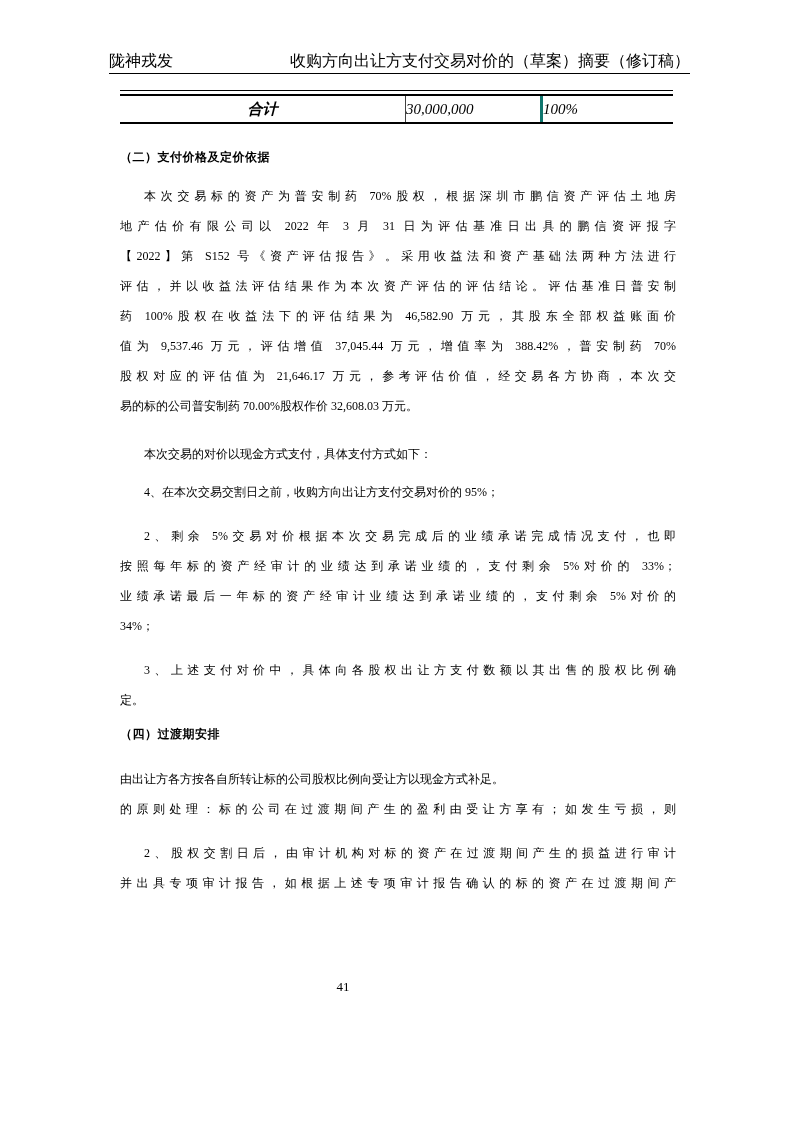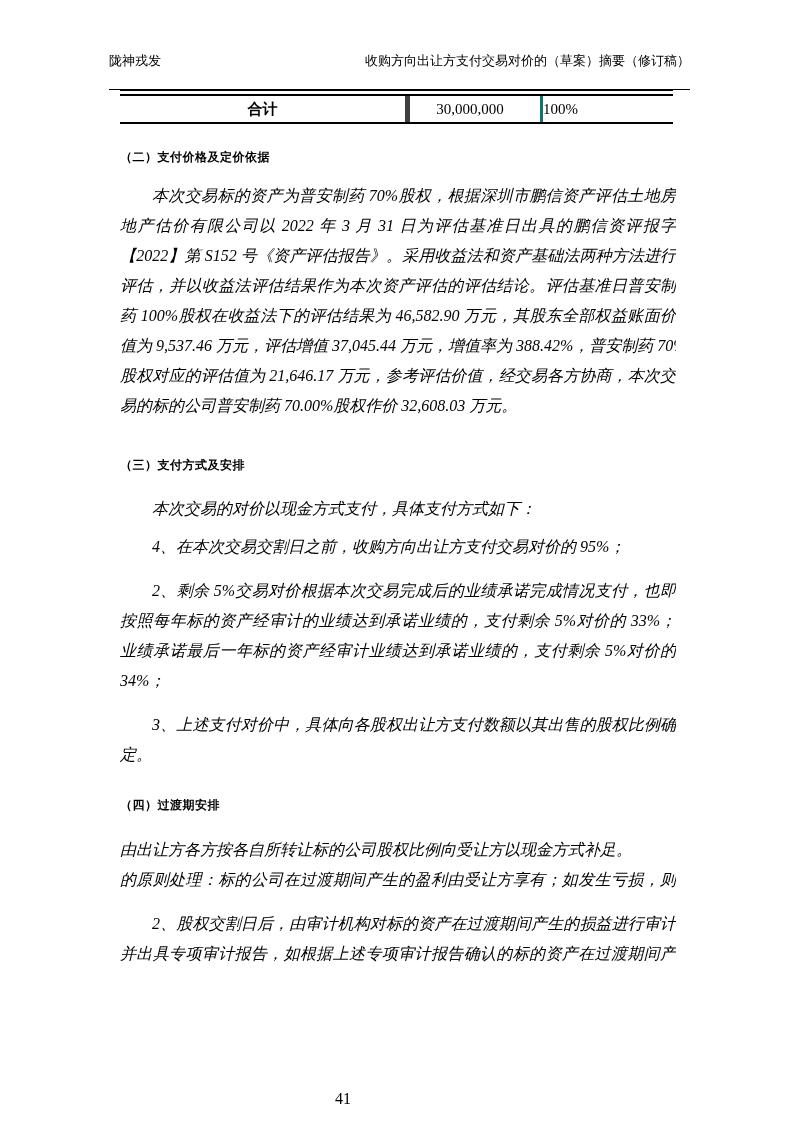"陇神戎发" .hdr { font-size: 13px -> 16px; padding-bottom: 20px -> 4px }
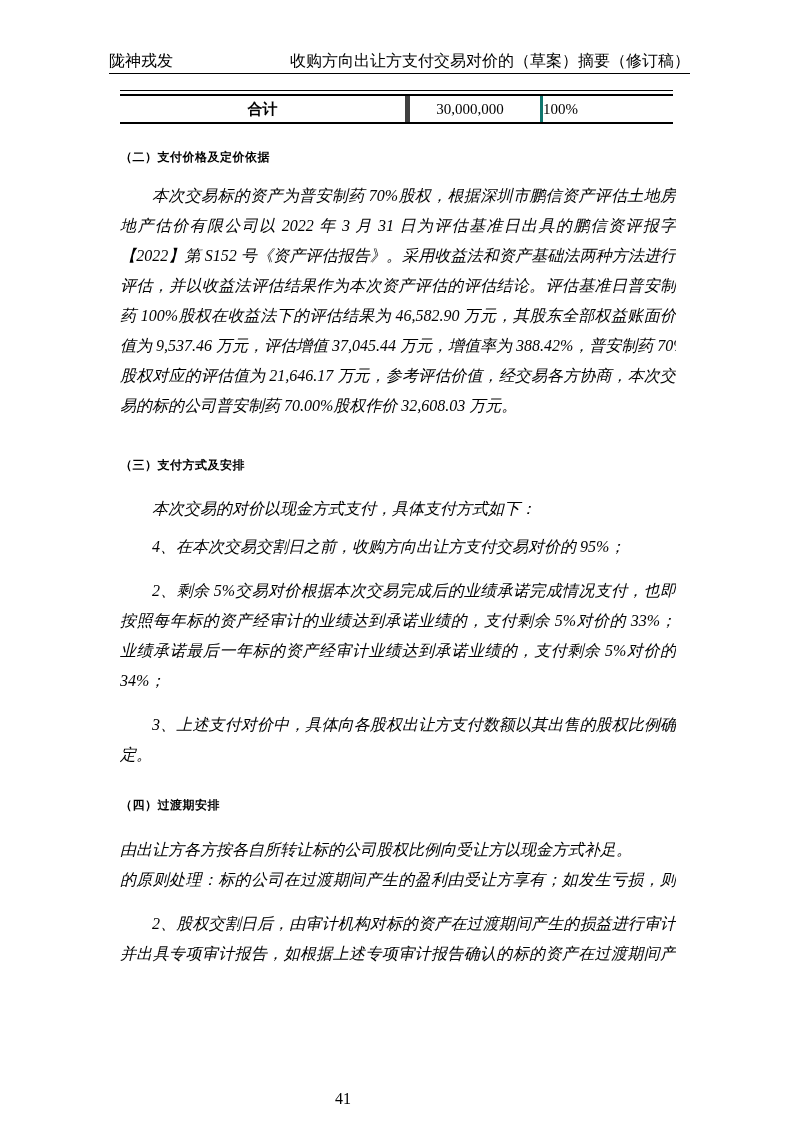"合计" .cell { font-style: none -> italic }
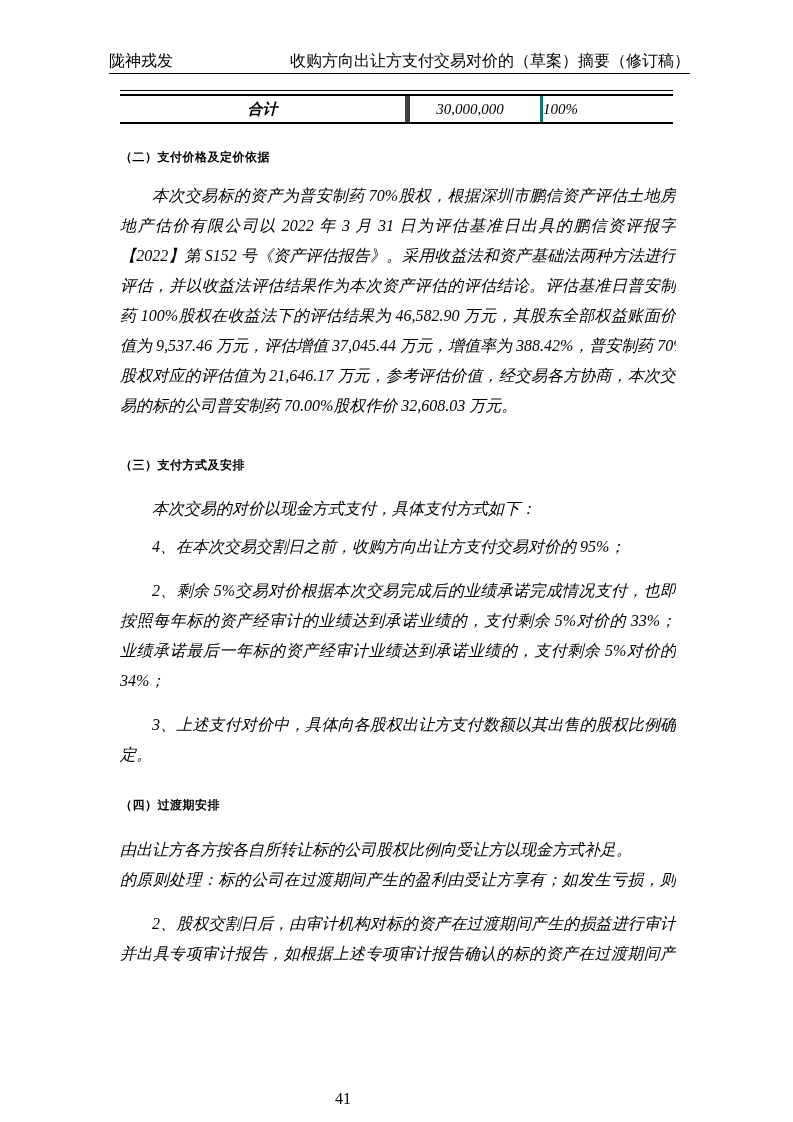"30,000,000" .c2 { border-left: 5px solid #404040 -> 1px solid #404040; text-align: center -> left }
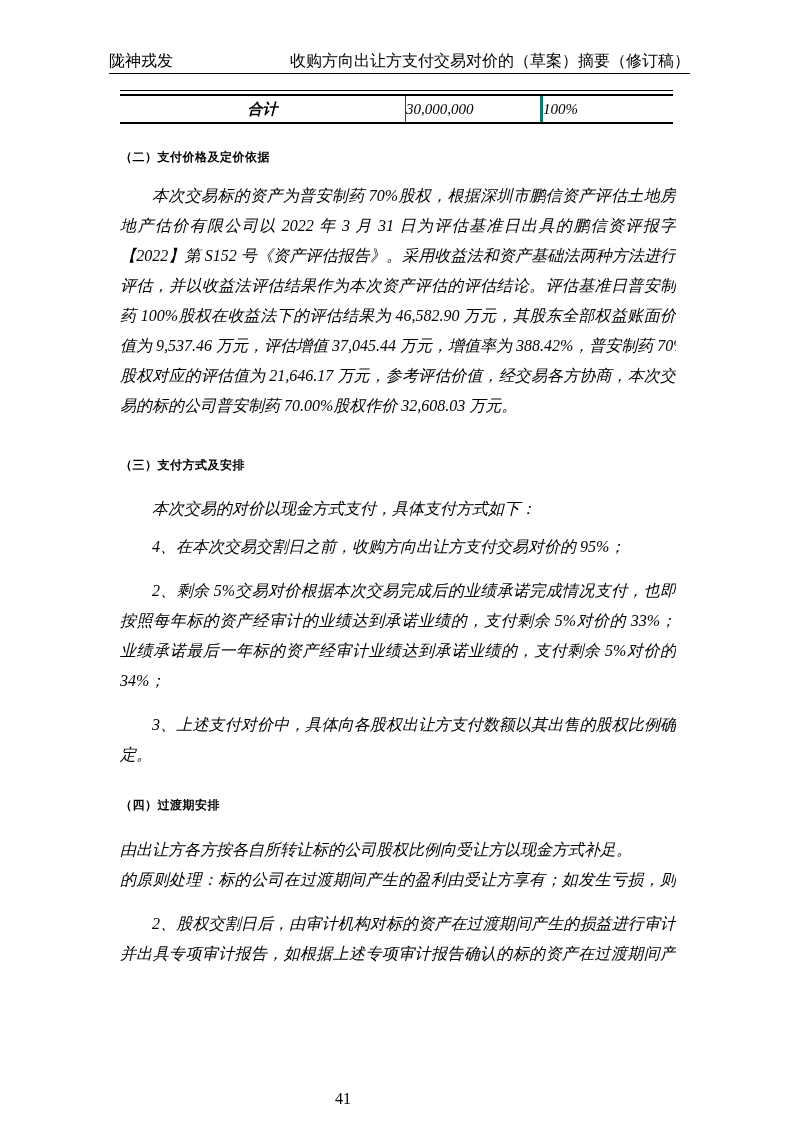"本次交易标的资产为普安制药 70%股权，根据深圳市鹏信资产评估土地房" .line { font-size: 16px -> 12px; font-style: italic -> none }
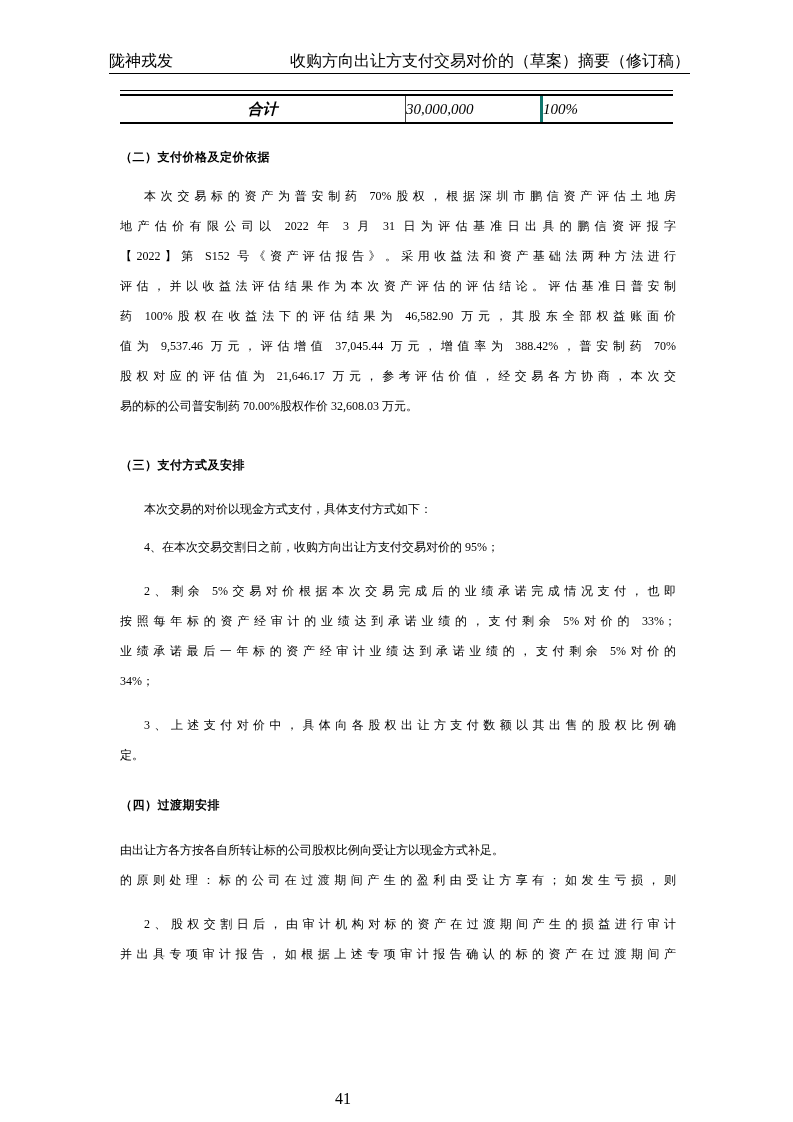"（三）支付方式及安排" h2 { html: <h2>（三）支付方式及安排</h2> -> none }
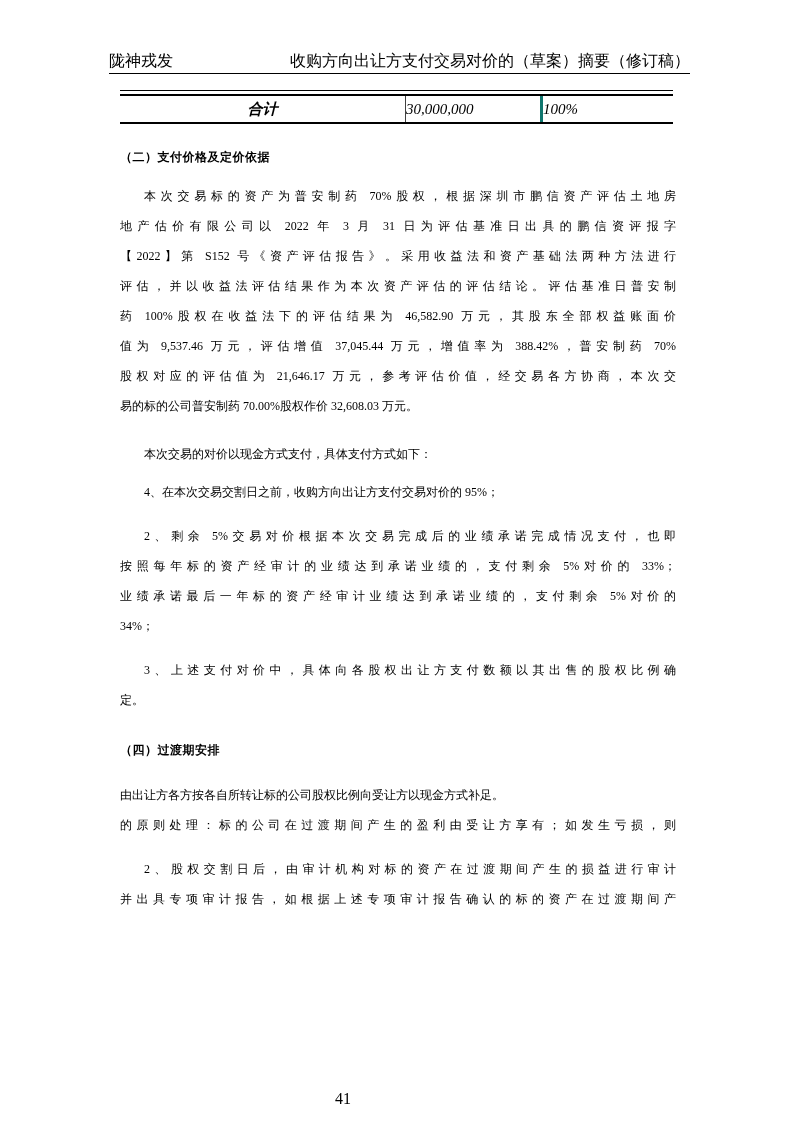"（四）过渡期安排" #sec-4 h2 { margin-top: 24px -> 8px }
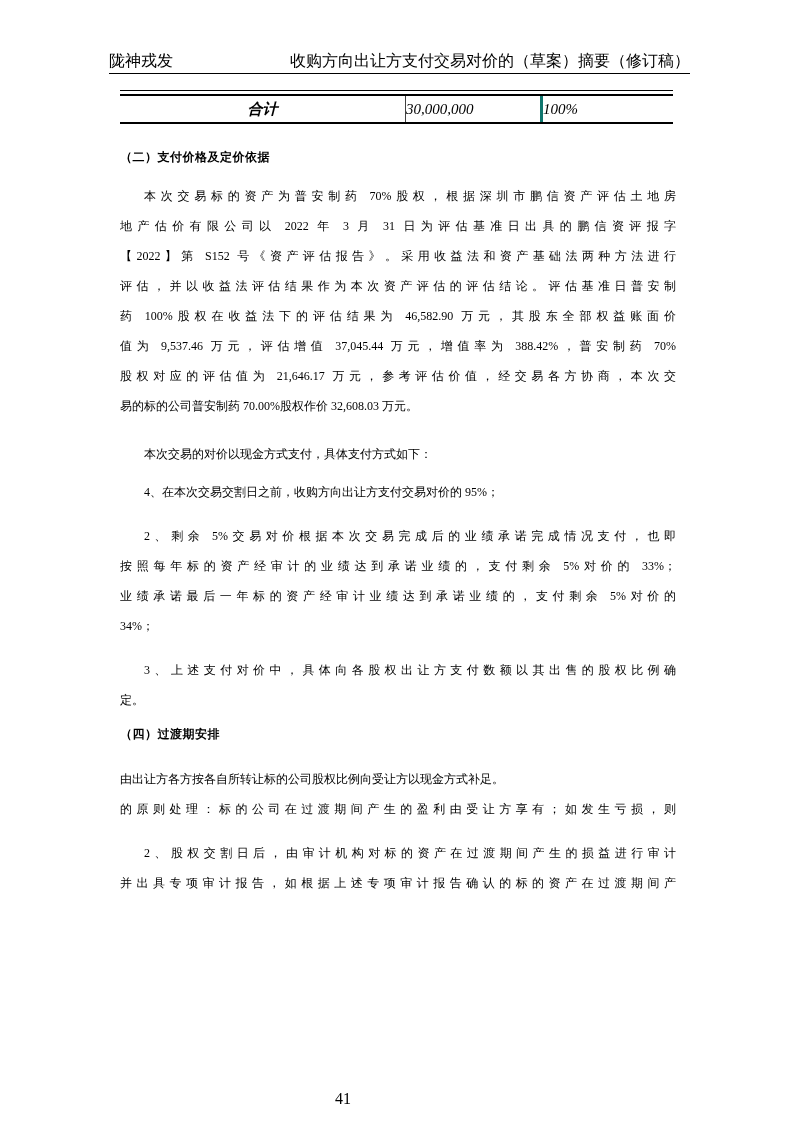"41" .ftr { font-size: 16px -> 13px; top: 1090px -> 978px }
